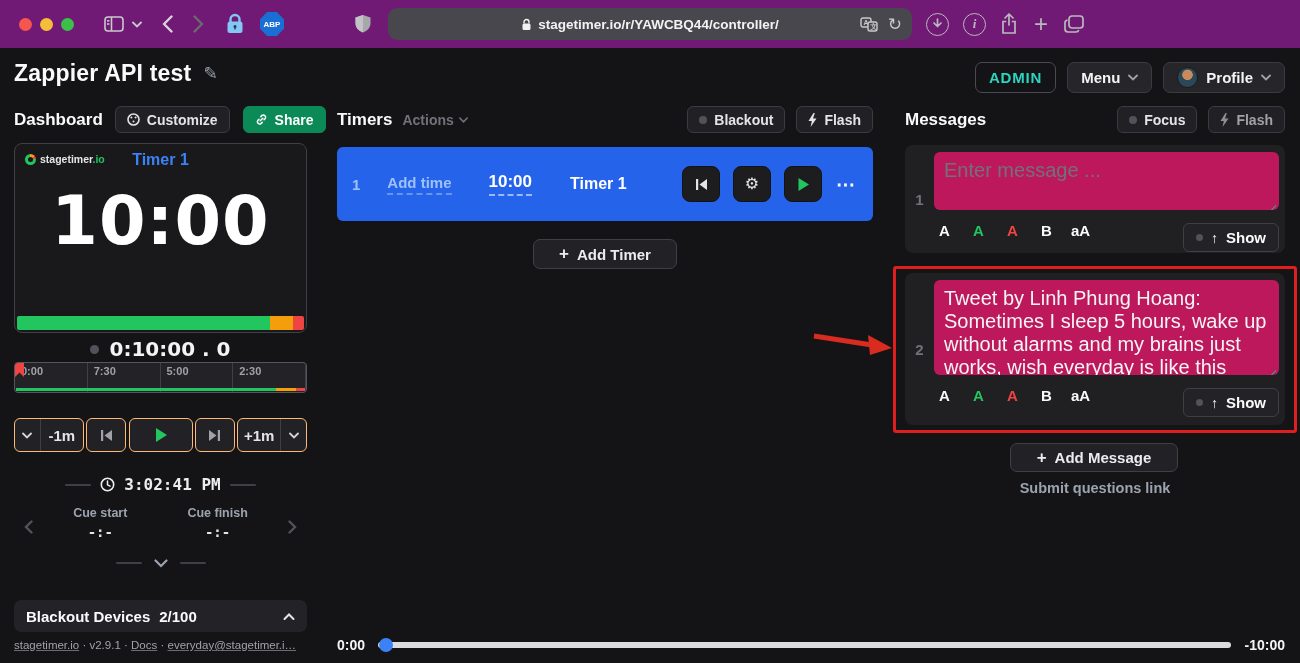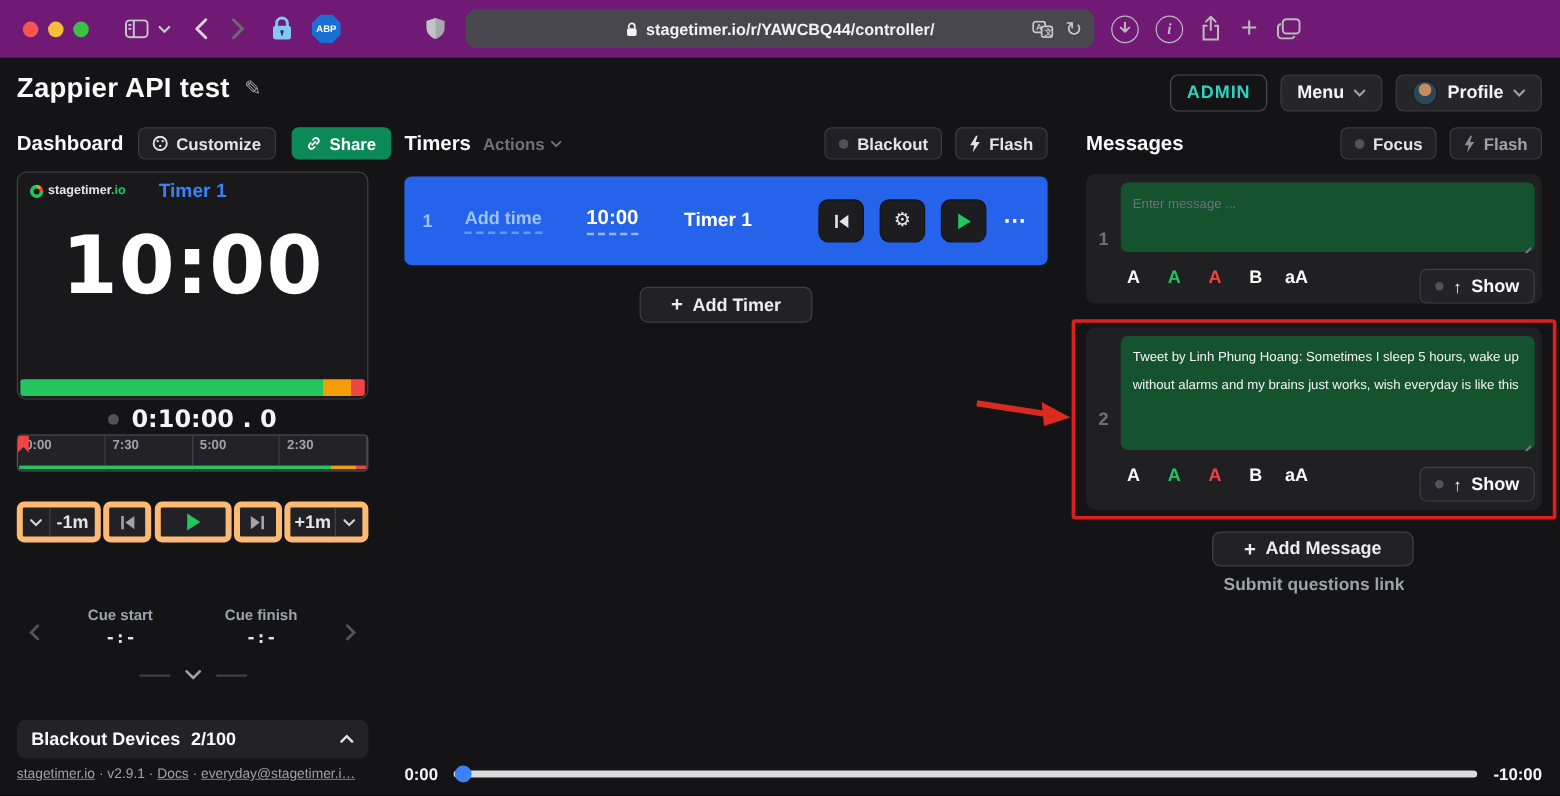"Enter message ..." textarea.mta { background: #14532d -> #be185d; font-size: 11px -> 20px }
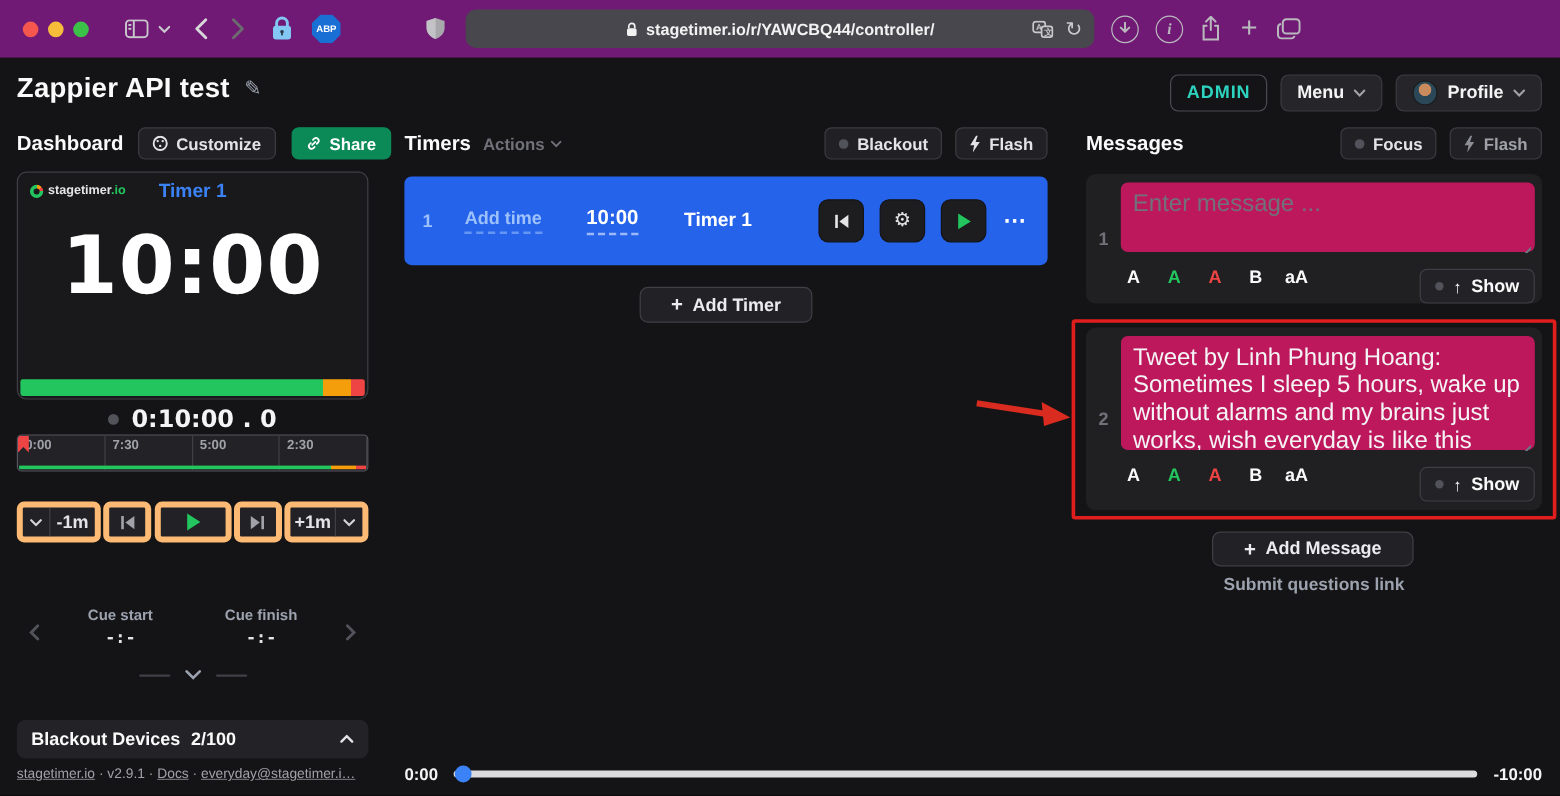"-1m" .tbtn { border: 5px solid #fdba74 -> 1px solid #fdba74 }
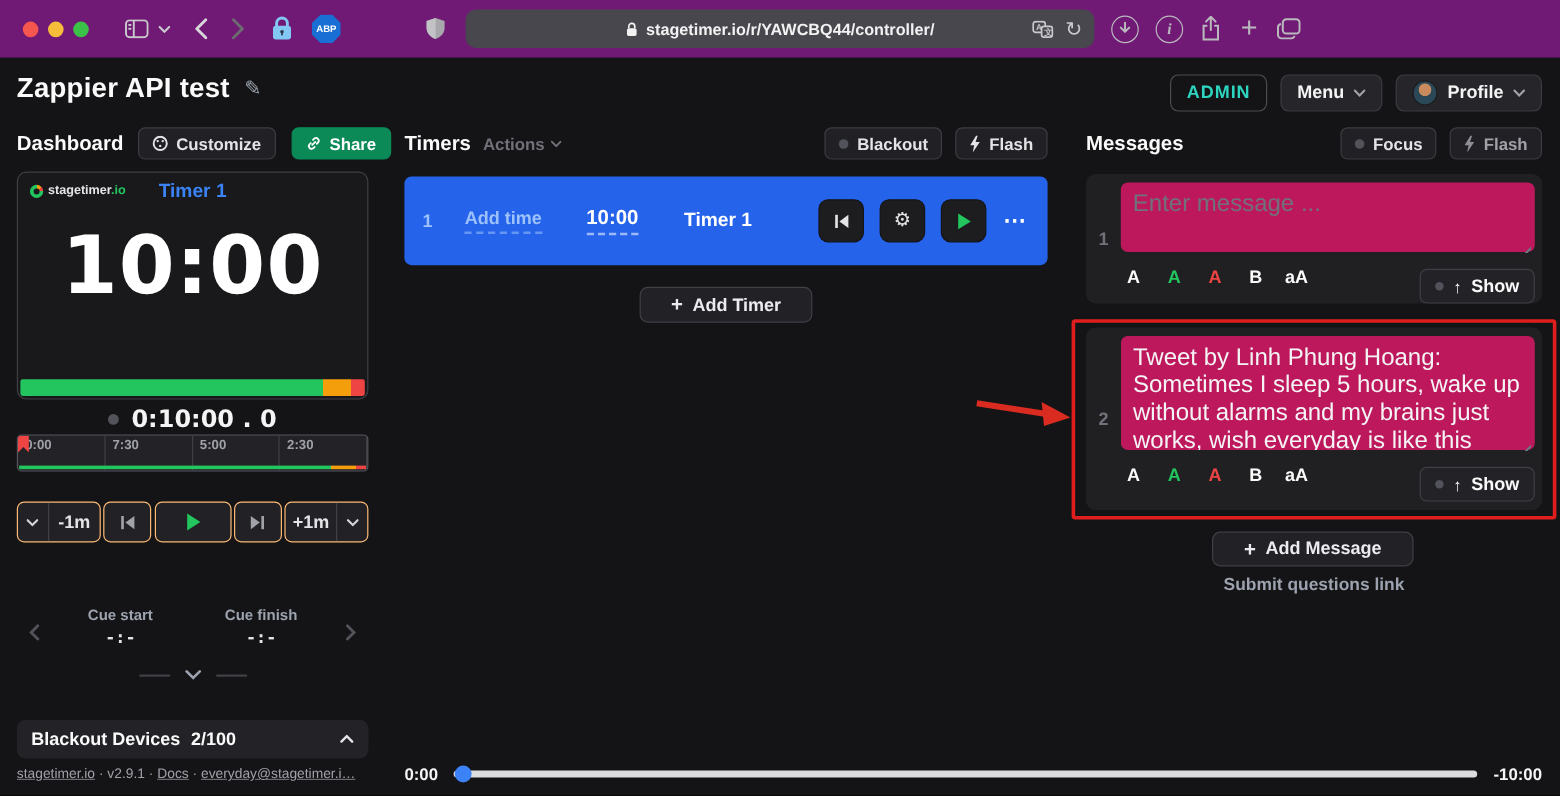"3:02:41 PM" div.abs { html: none -> <div> <span></span> <svg> <circle></circle> <path></path> </svg> <span>3:02:41 PM</span> <span></span> </div> }
